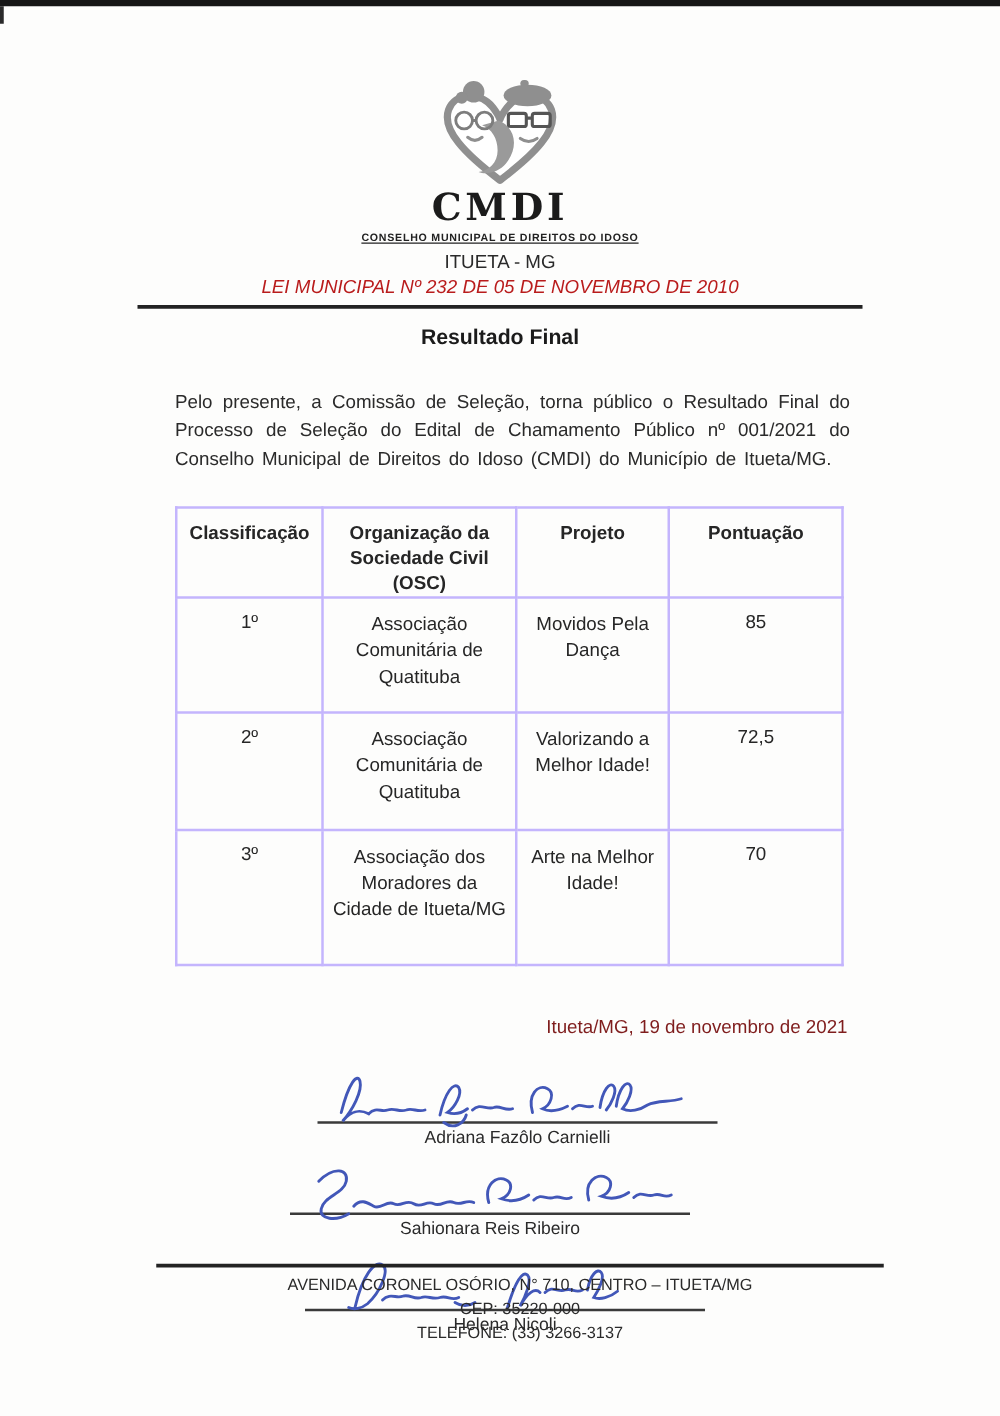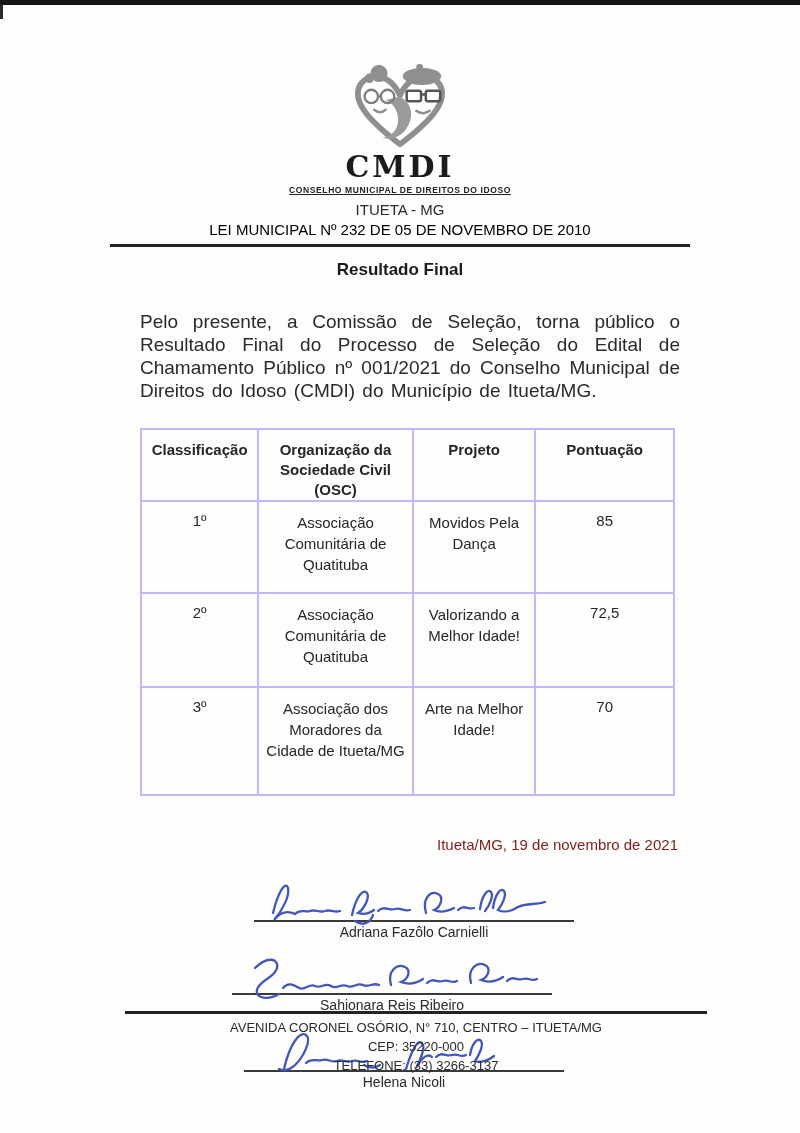"LEI MUNICIPAL Nº 232 DE" .header-law { color: #000000 -> #b91c1c; font-style: none -> italic }
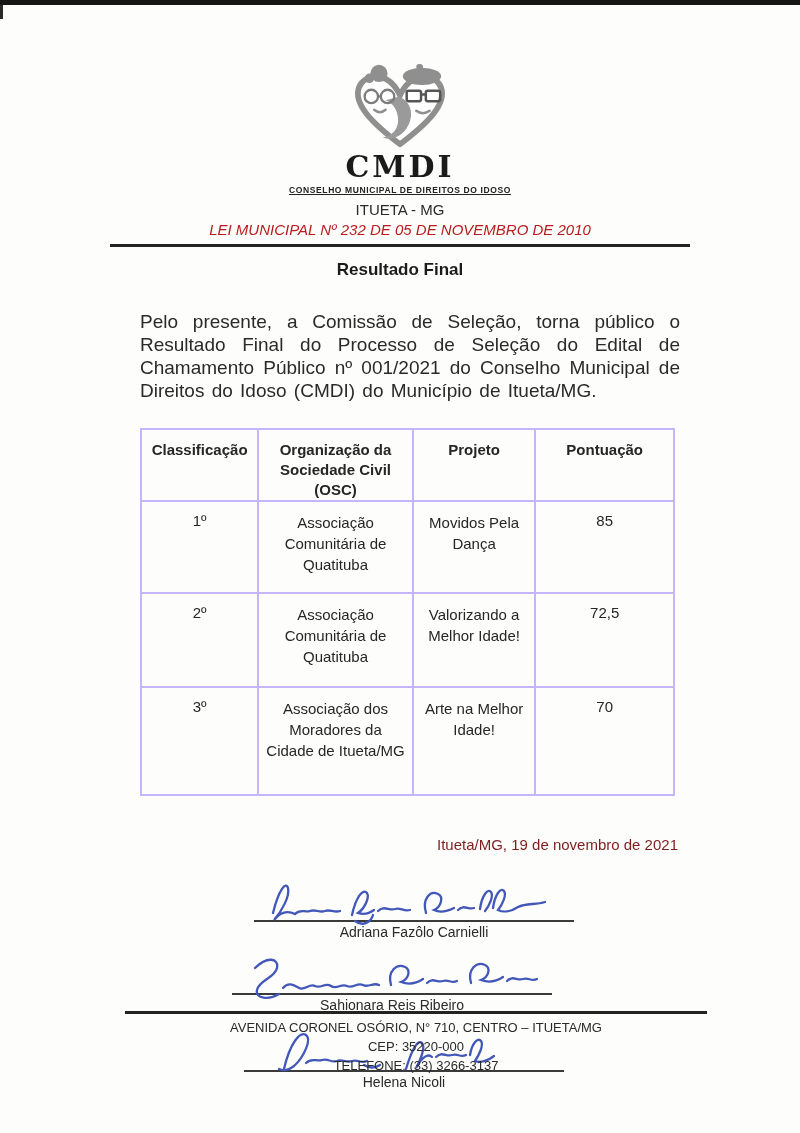"Pelo presente, a Comissão de" .paragraph { font-size: 19px -> 15px }
